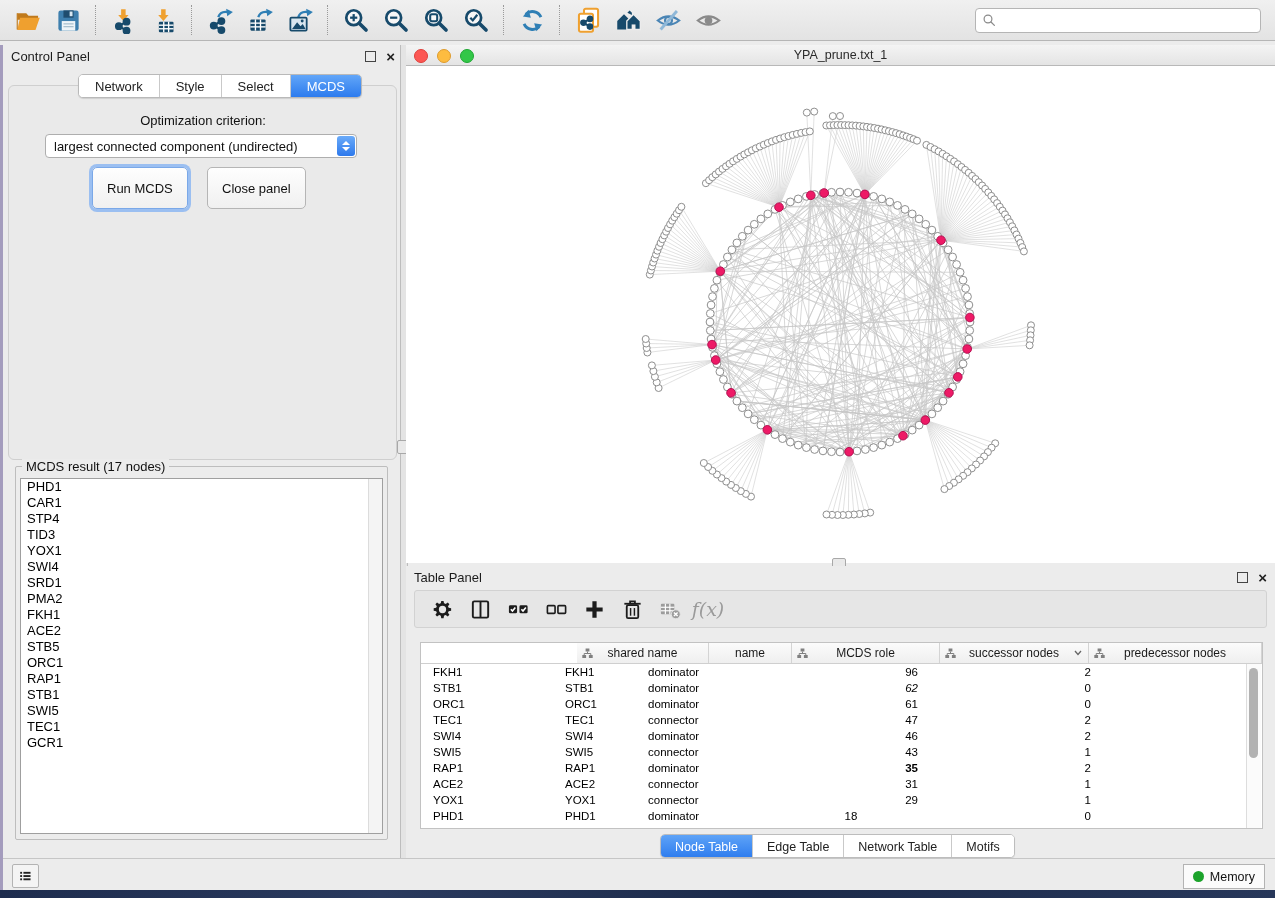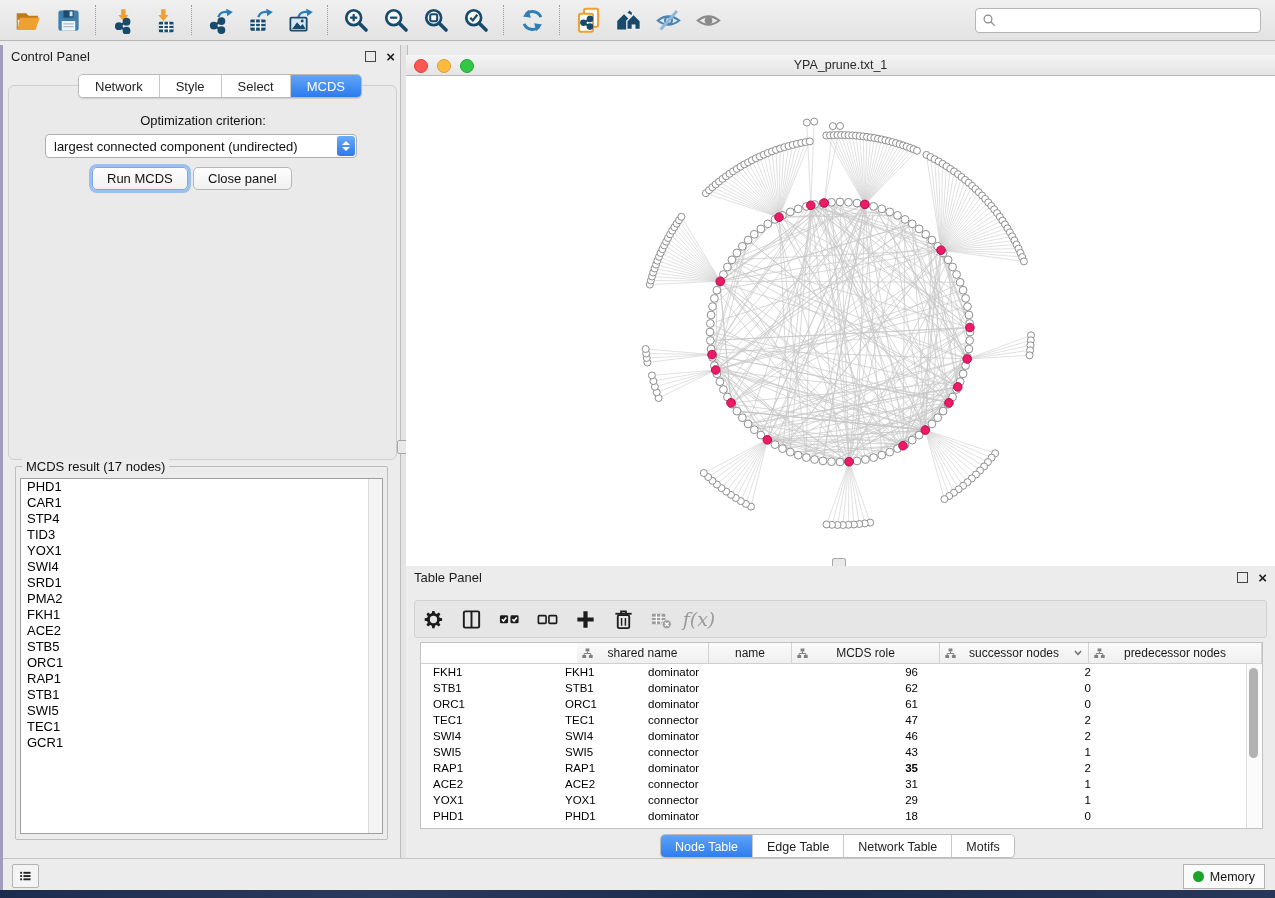"YPA_prune.txt_1" #network-window { top: 55px -> 45px }
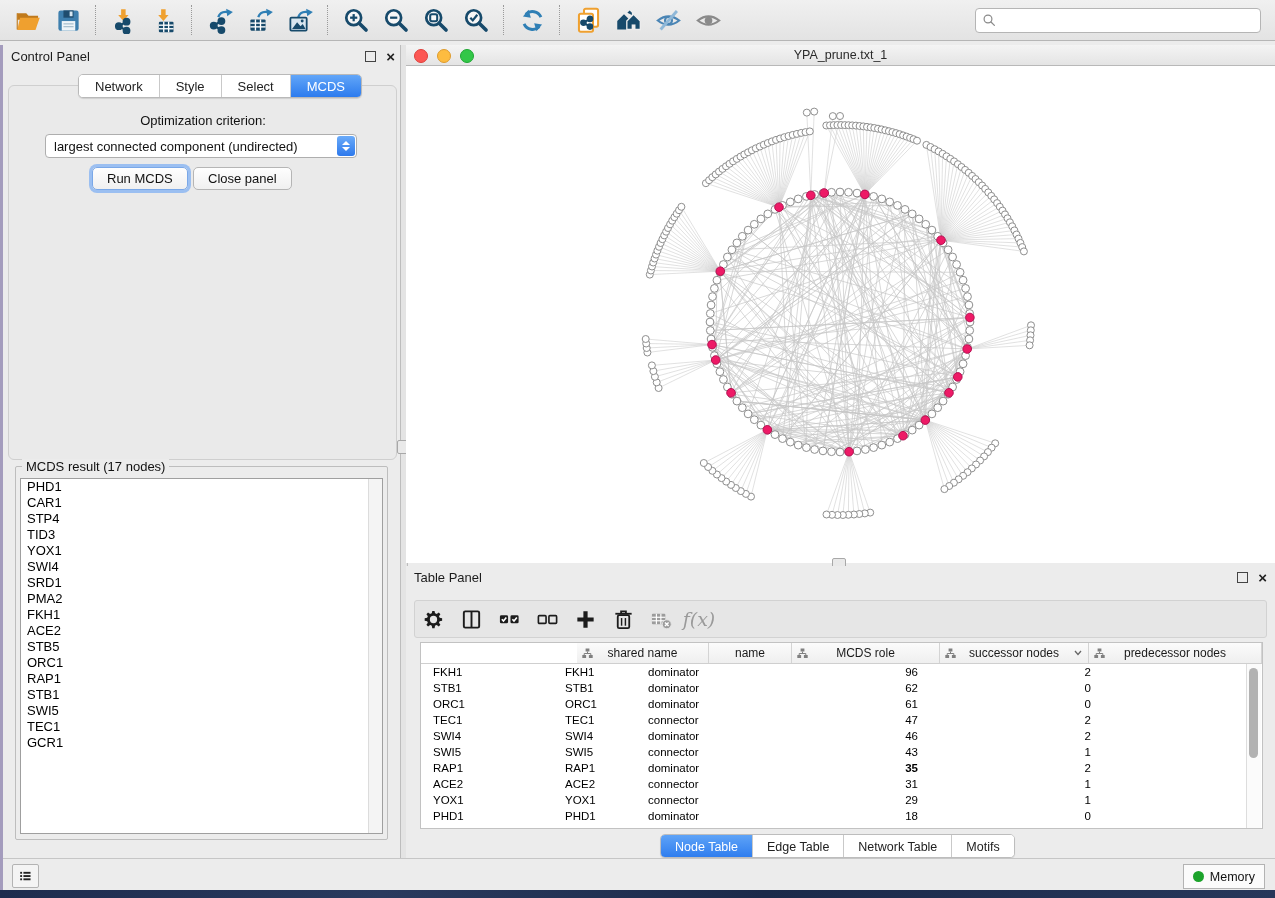"Run MCDS" .cp-btn { height: 23px -> 42px }
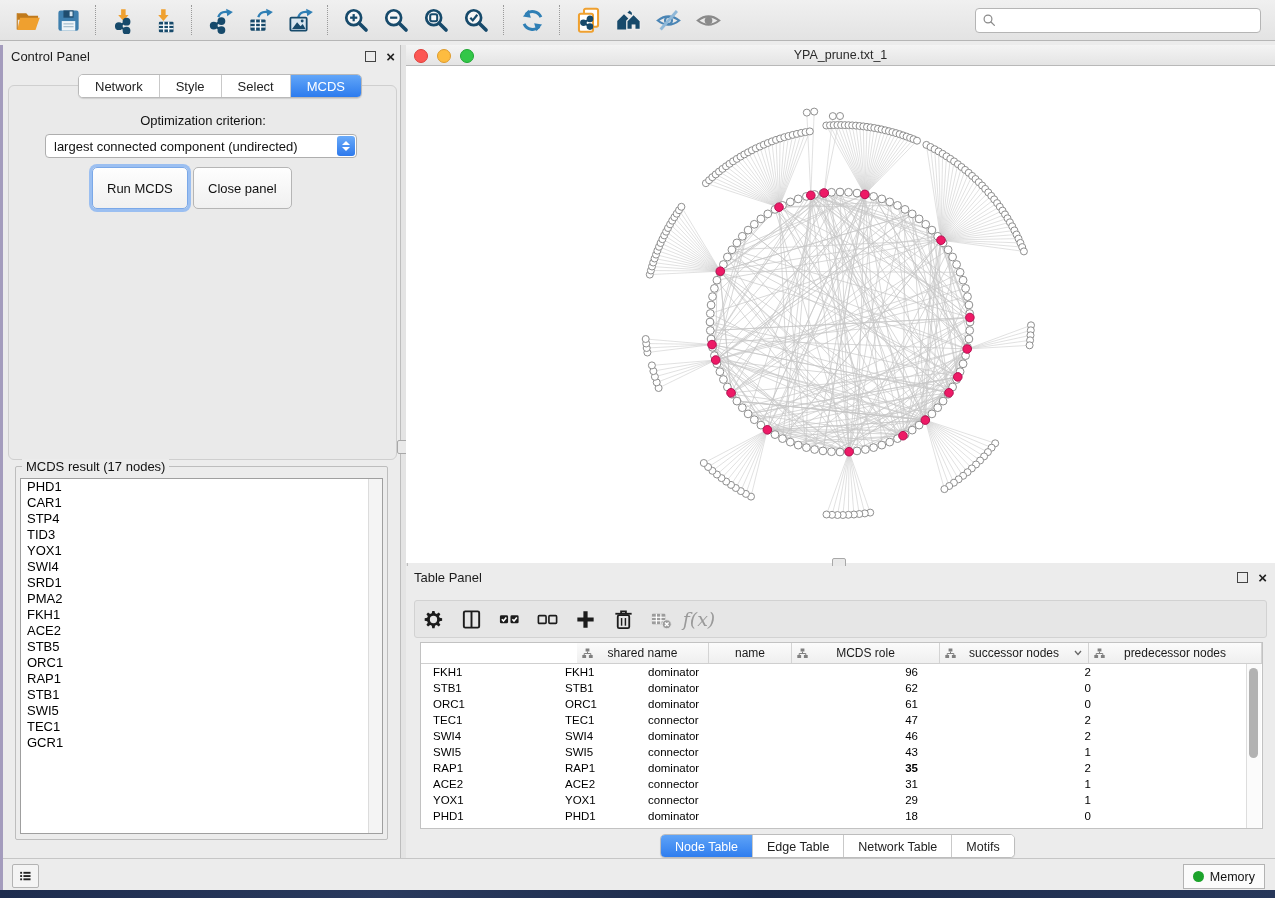"Close panel" #close-btn { left: 190px -> 204px }
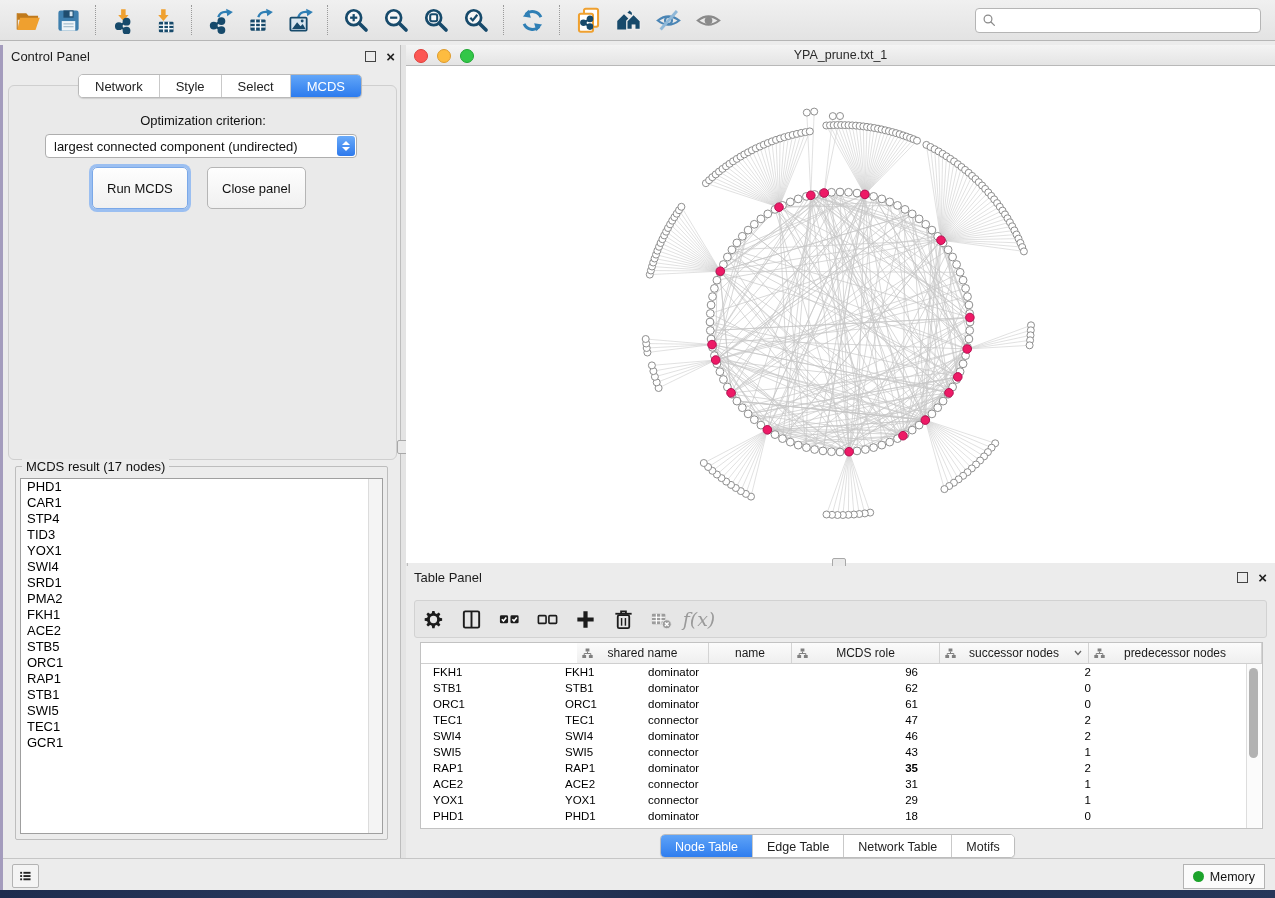"f(x)" #tp-toolbar { margin-top: 10px -> none; padding-left: 1px -> 10px }
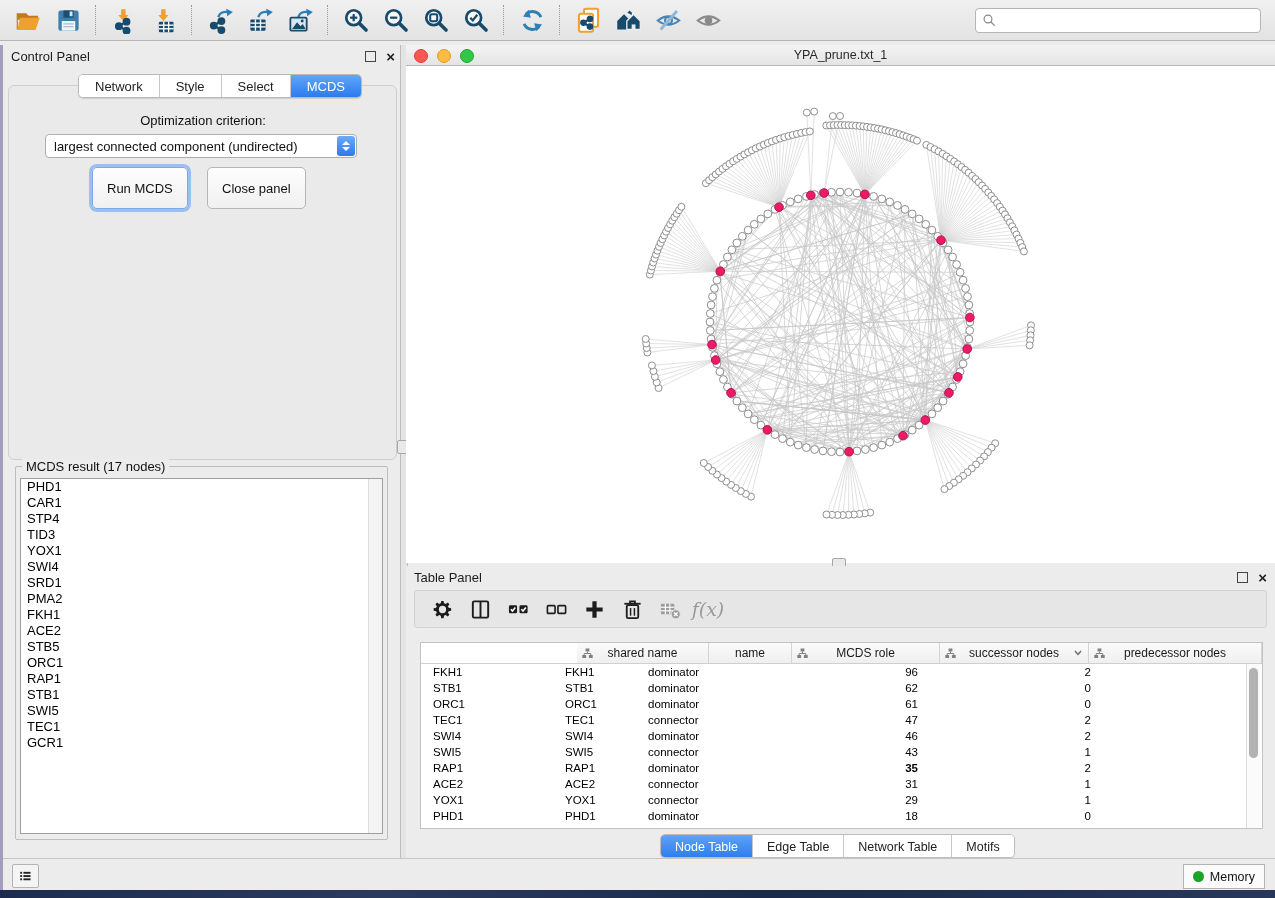"62" div.td { font-style: none -> italic }
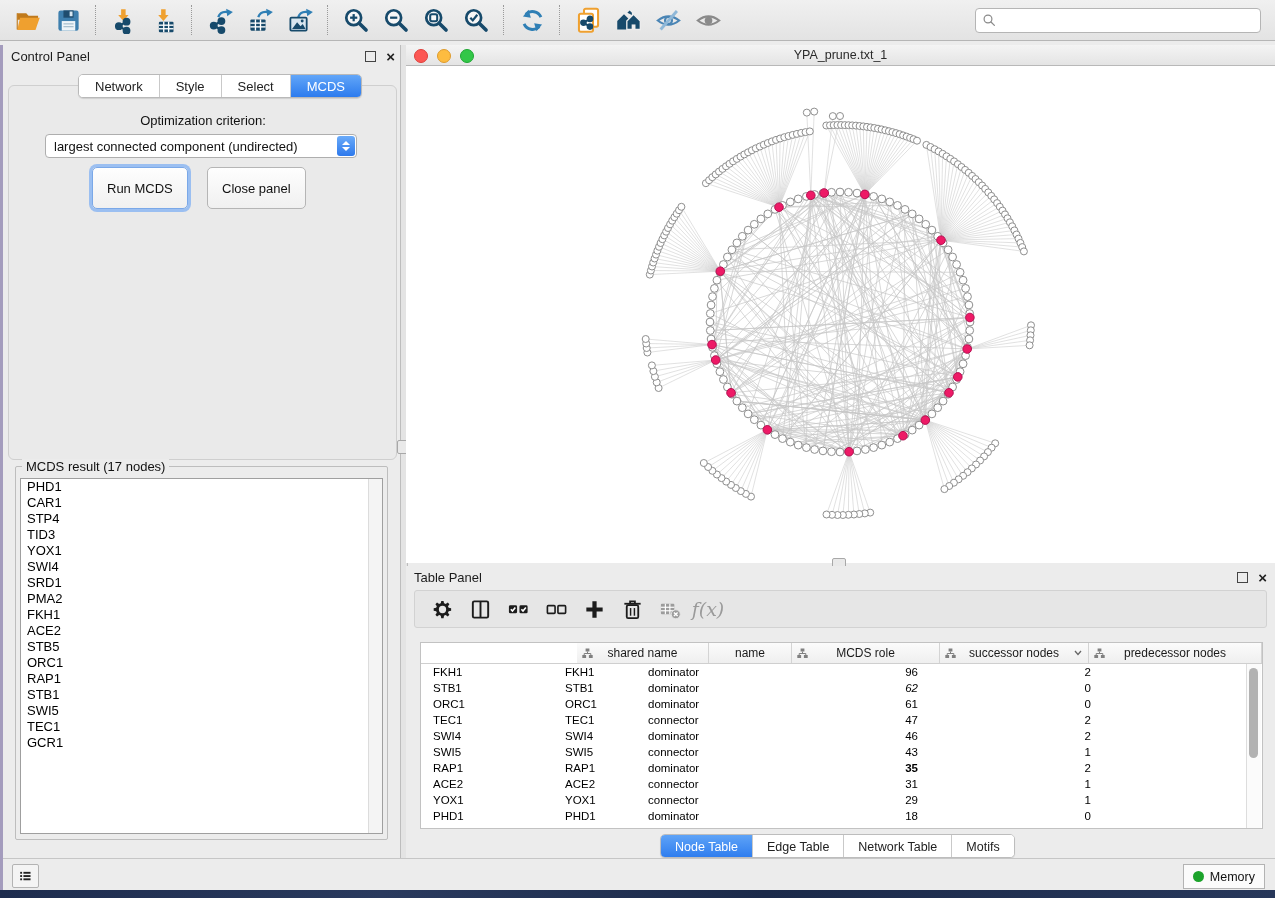"18" div.td { text-align: none -> center }
